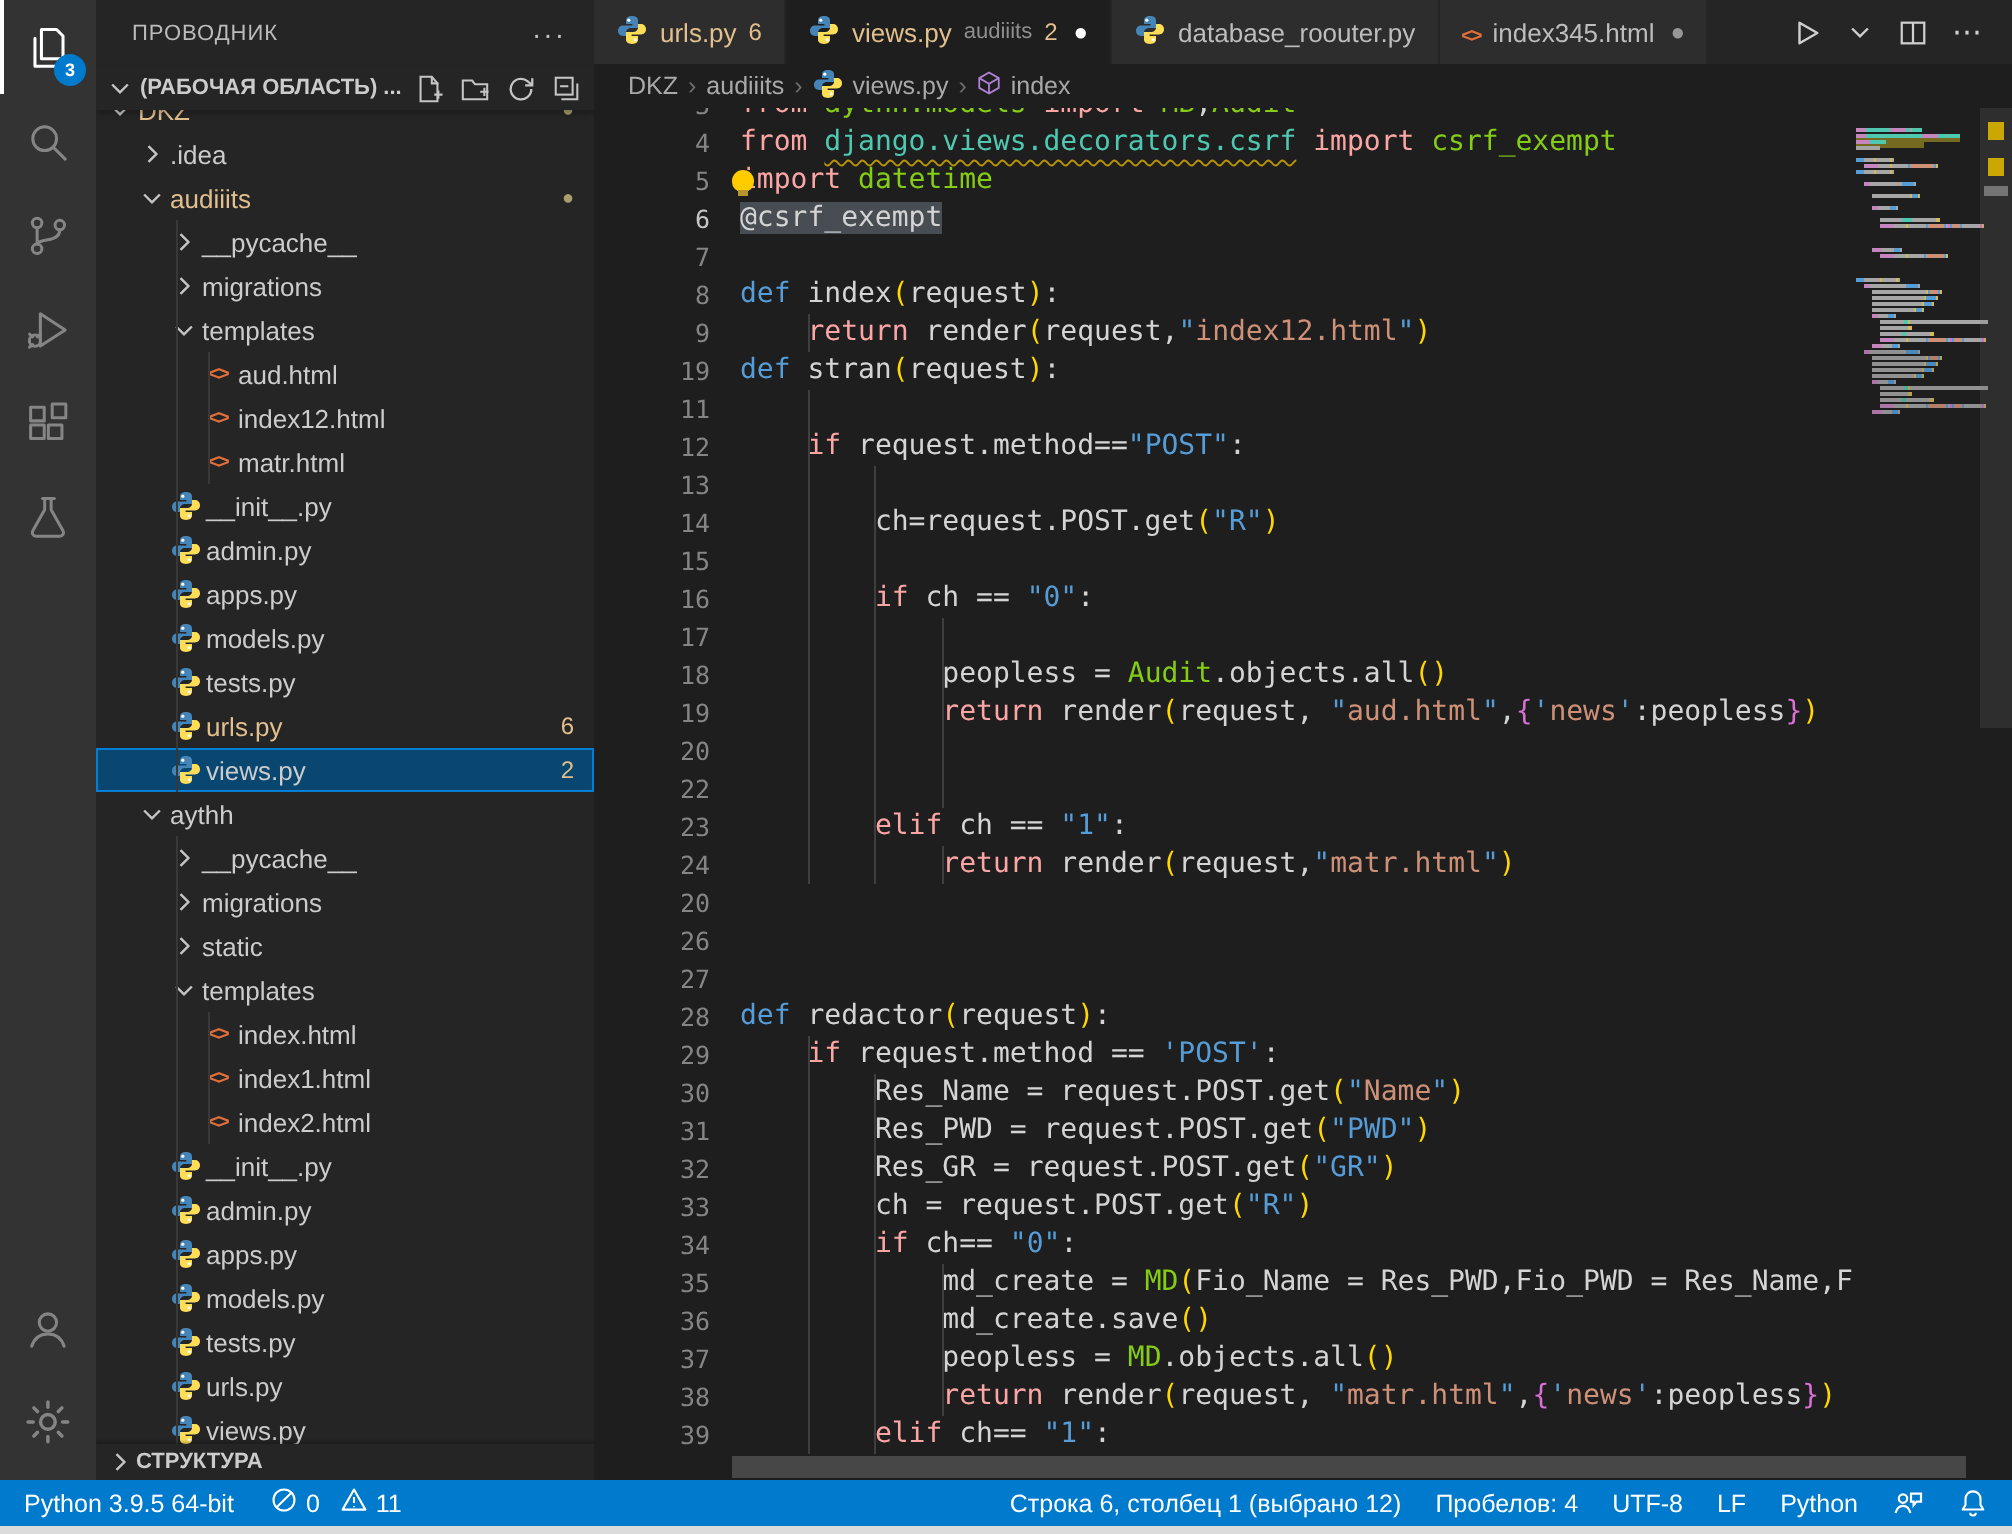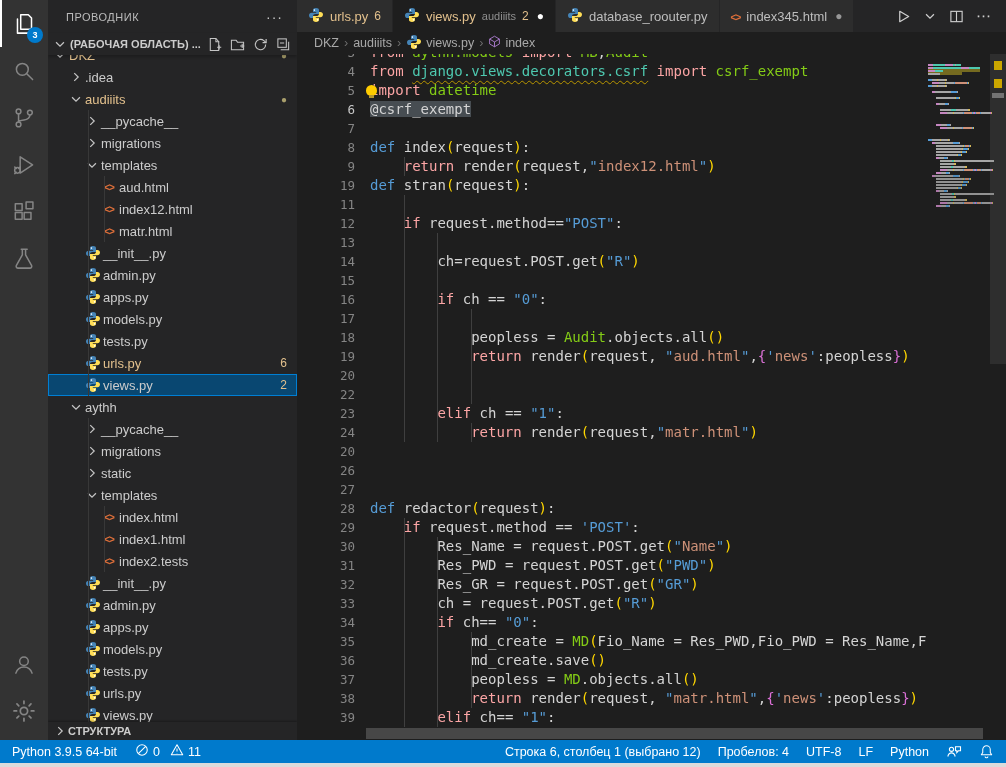"index2.tests" span.tlabel { text: index2.tests -> index2.html }
